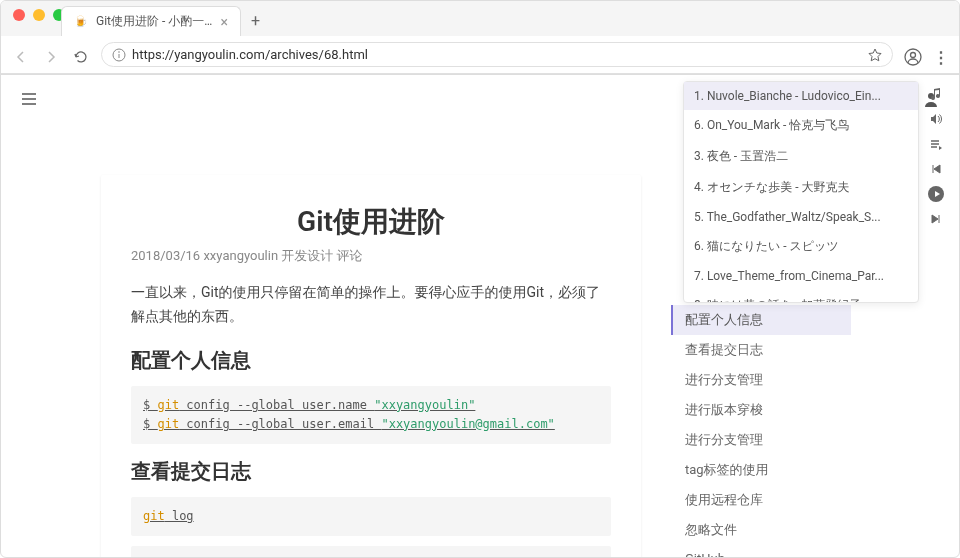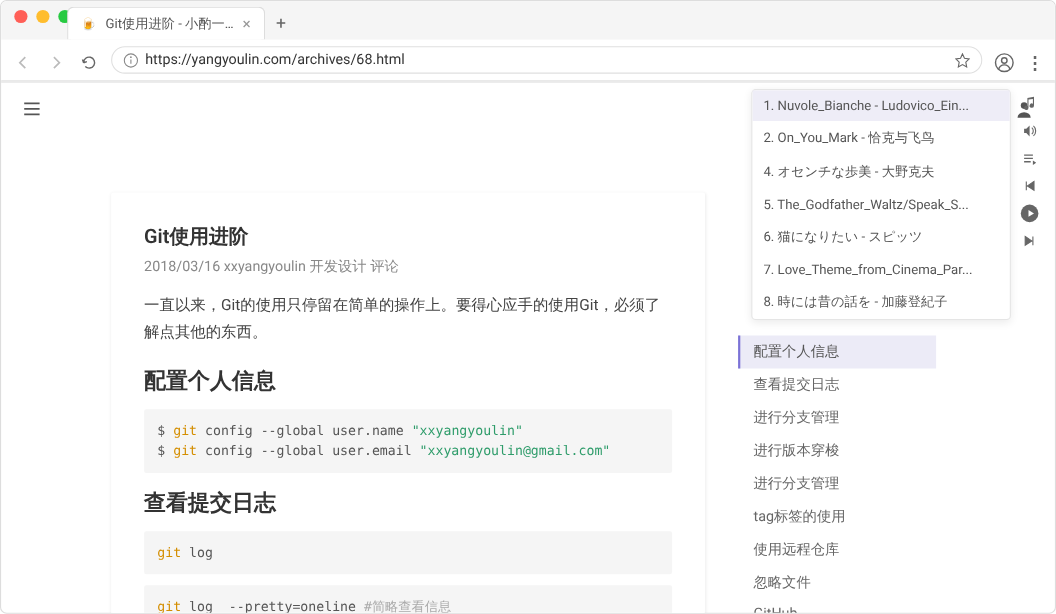"2. On_You_Mark - 恰克与飞鸟" div.track { text: 2 -> 6 }
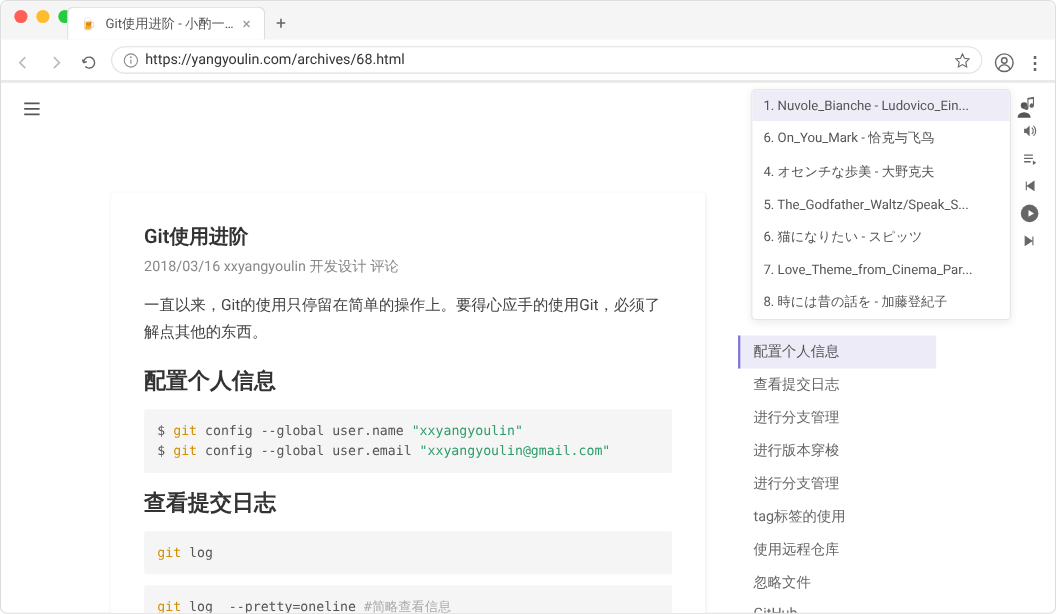"3. 夜色 - 玉置浩二" div.track { html: none -> <div>3. 夜色 - 玉置浩二</div> }
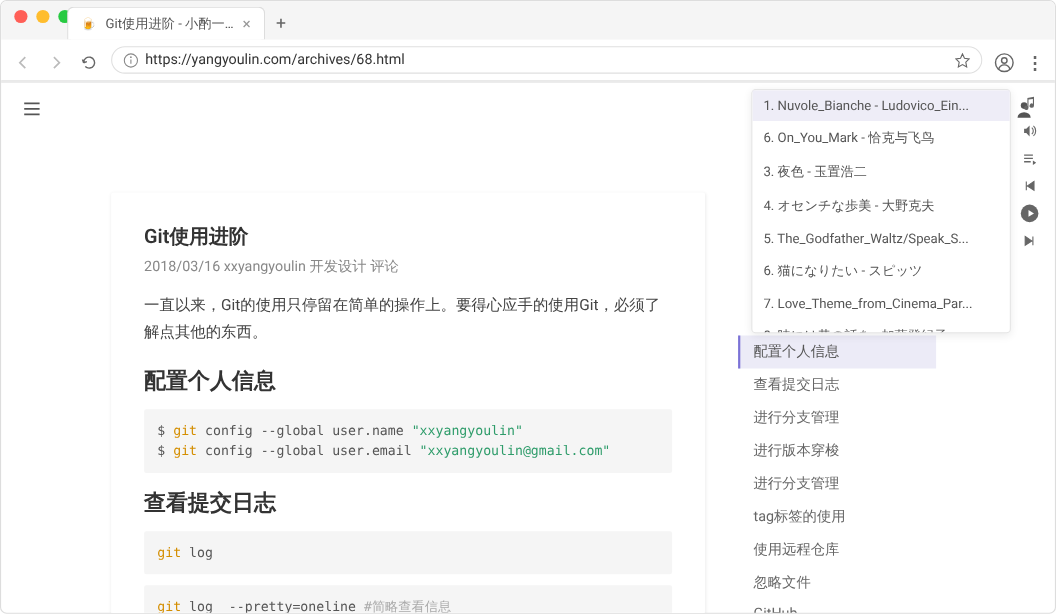"Git使用进阶" .article-title { font-size: 18px -> 28px; text-align: none -> center }
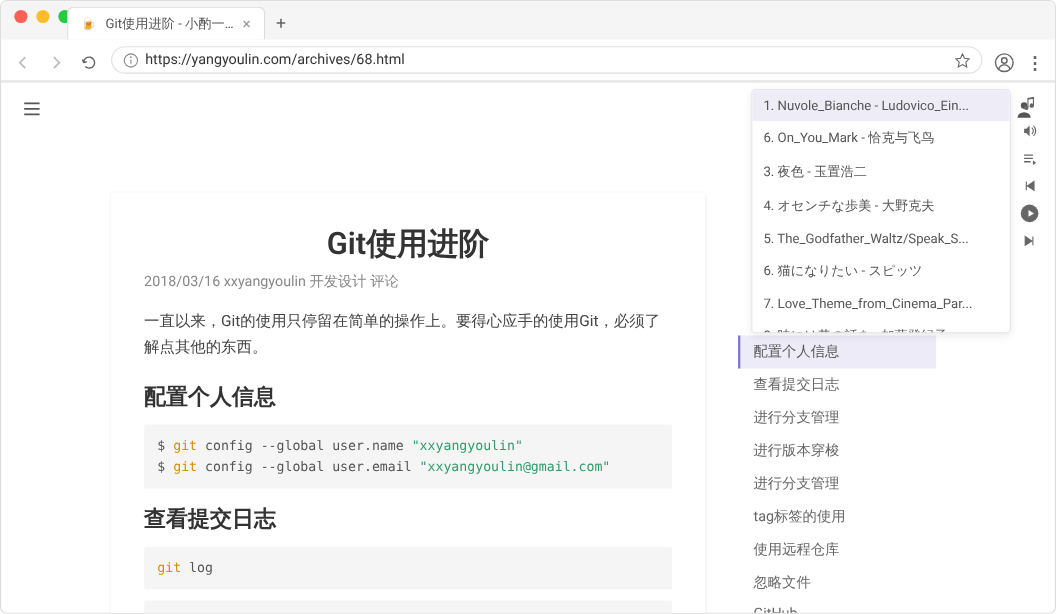"$ git config --global user.name" .code-block { text-decoration: none -> underline }
